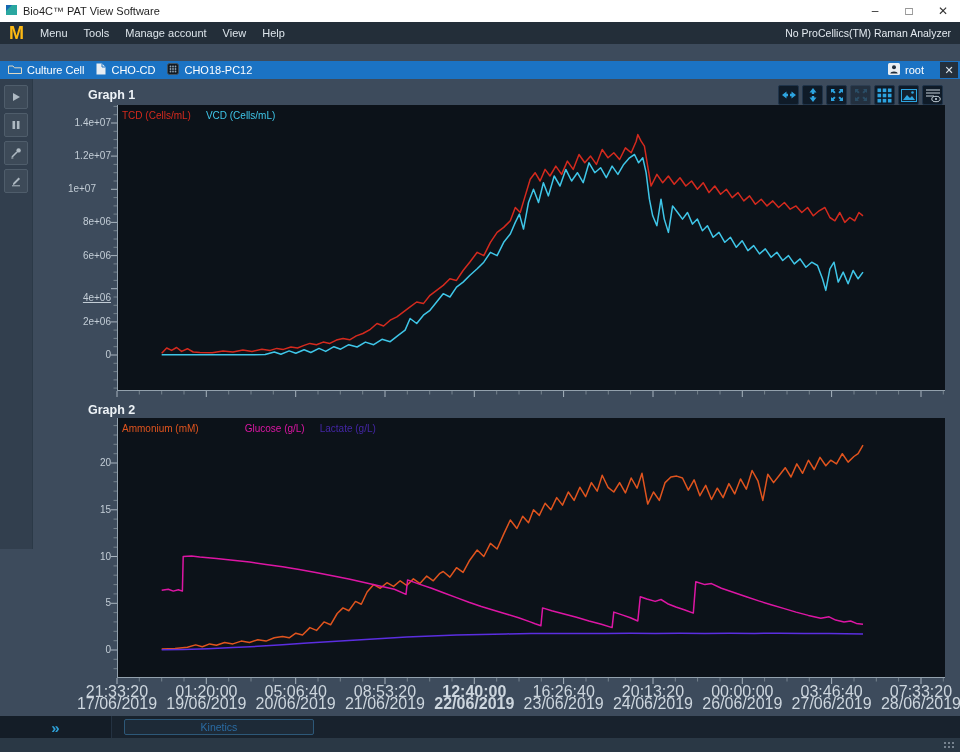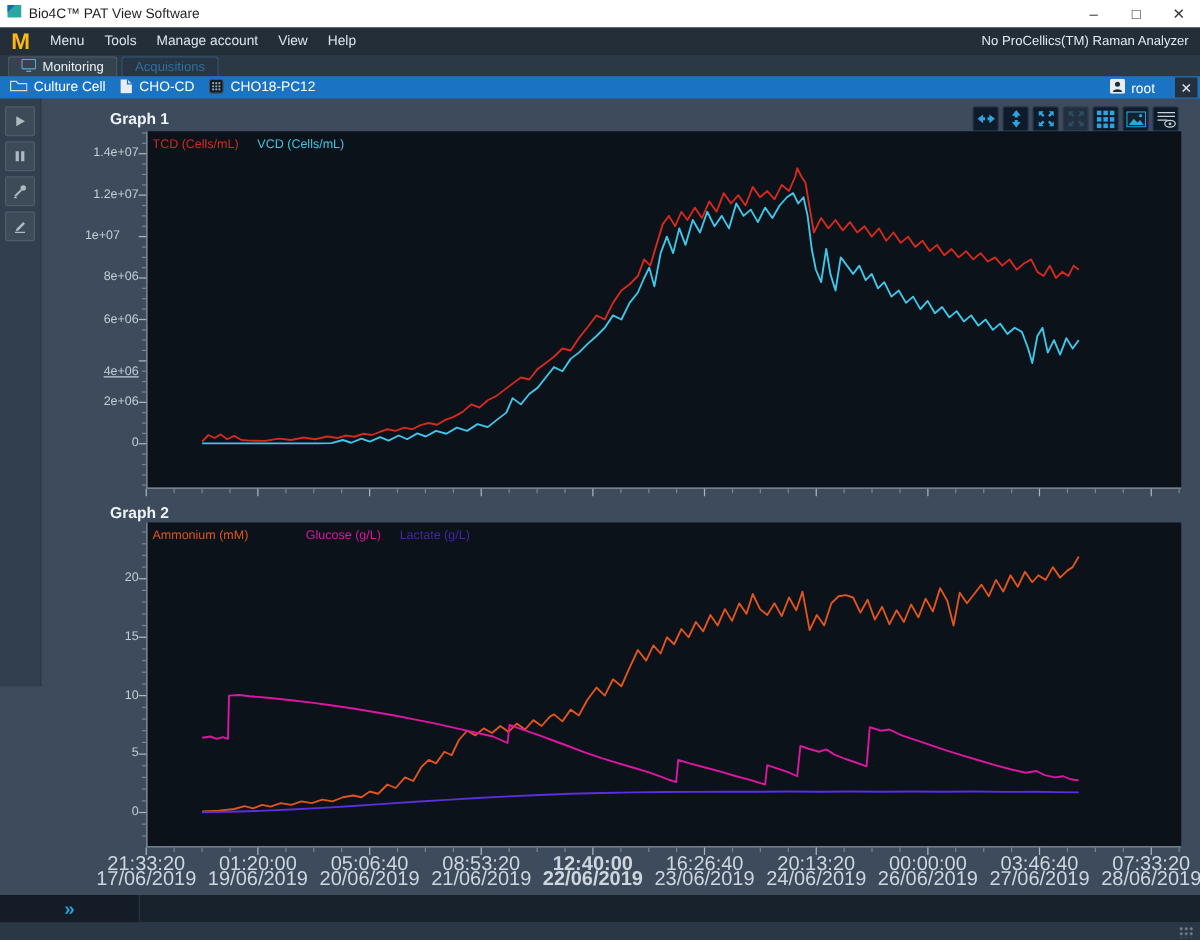"Monitoring" div.tabrow { html: <div> <div> <span> <svg> <rect></rect> <line></line> </svg> </span> <span>Monitoring</span> </div> <div> <span>Acquisitions</span> </div> </div> -> none }
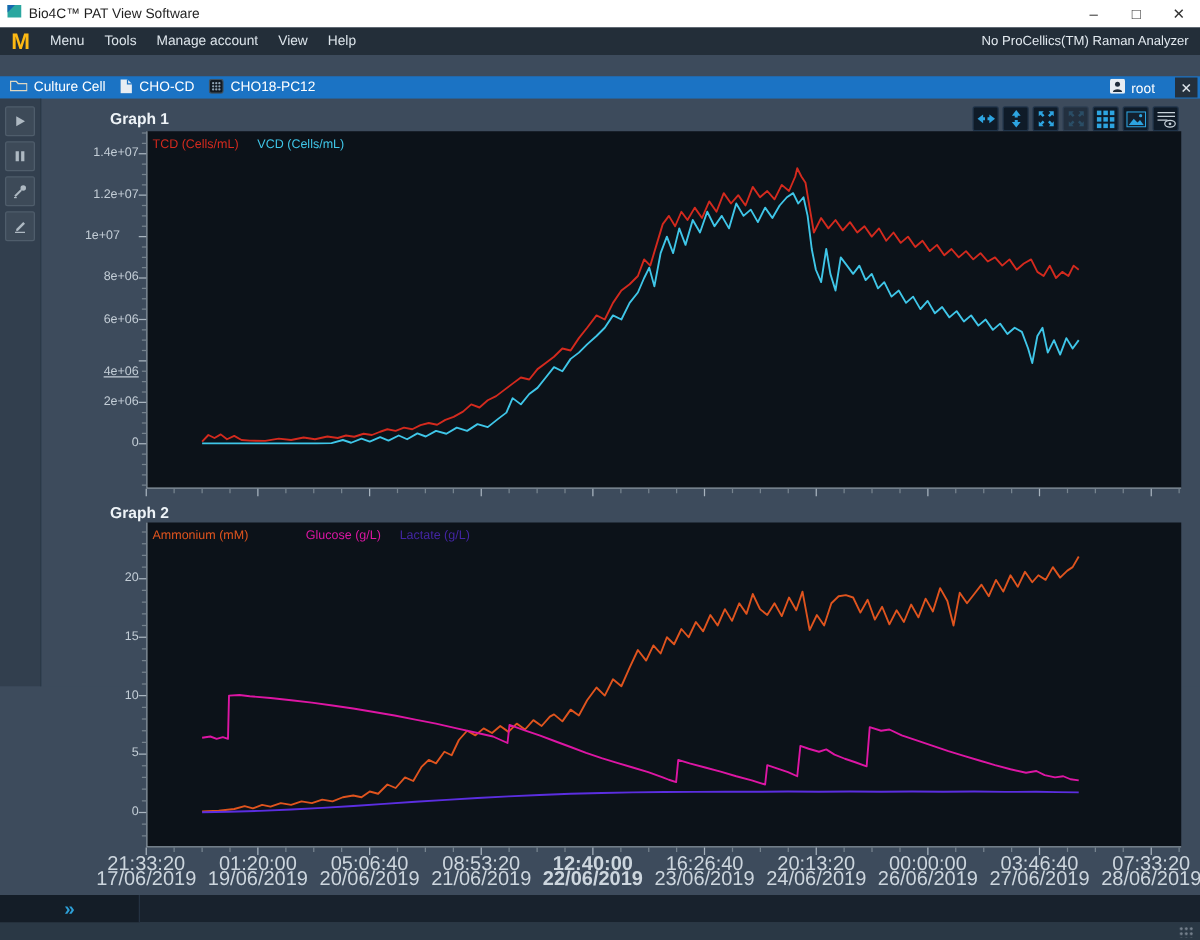"root" .ctx-right { align-items: flex-end -> center }
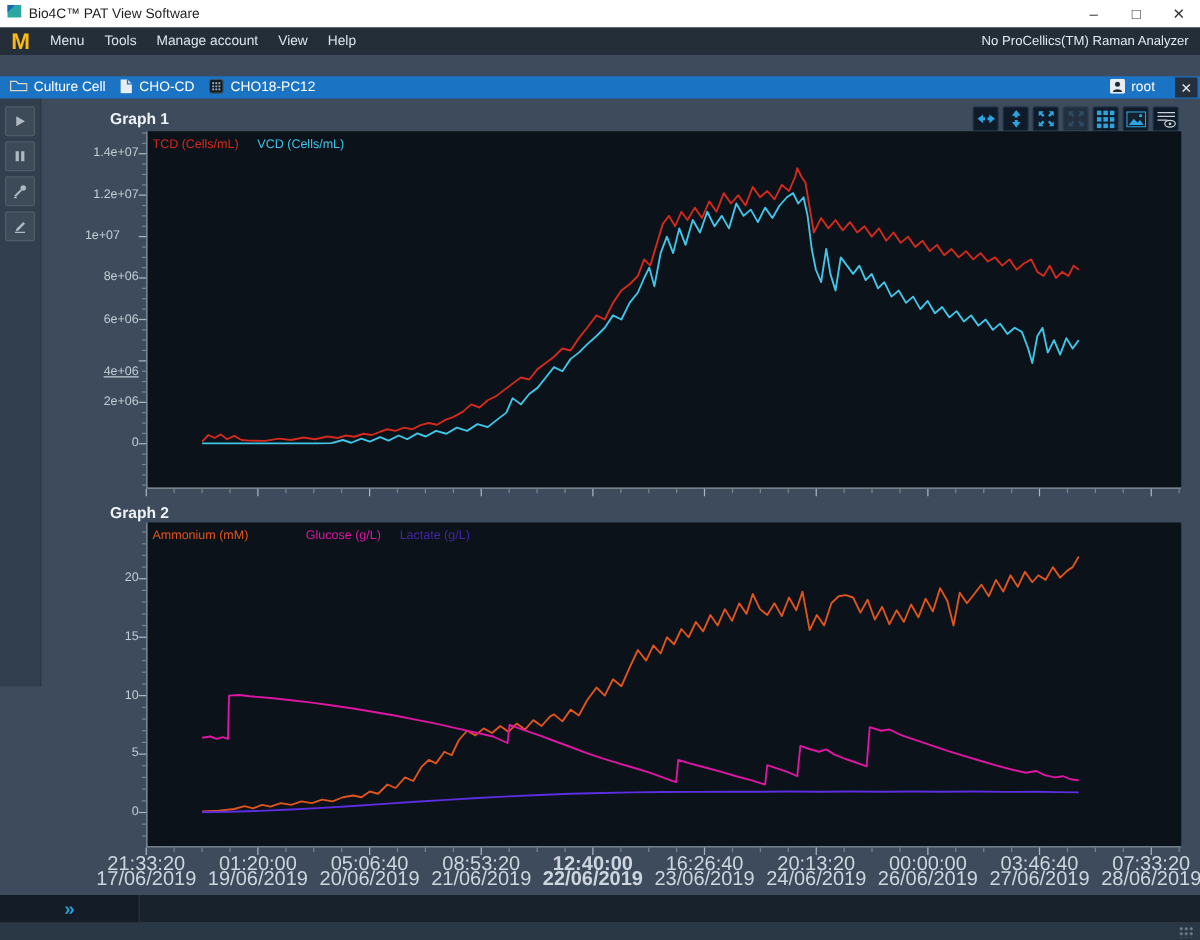"Kinetics" div.kinetics-tab { html: none -> <div>Kinetics</div> }
